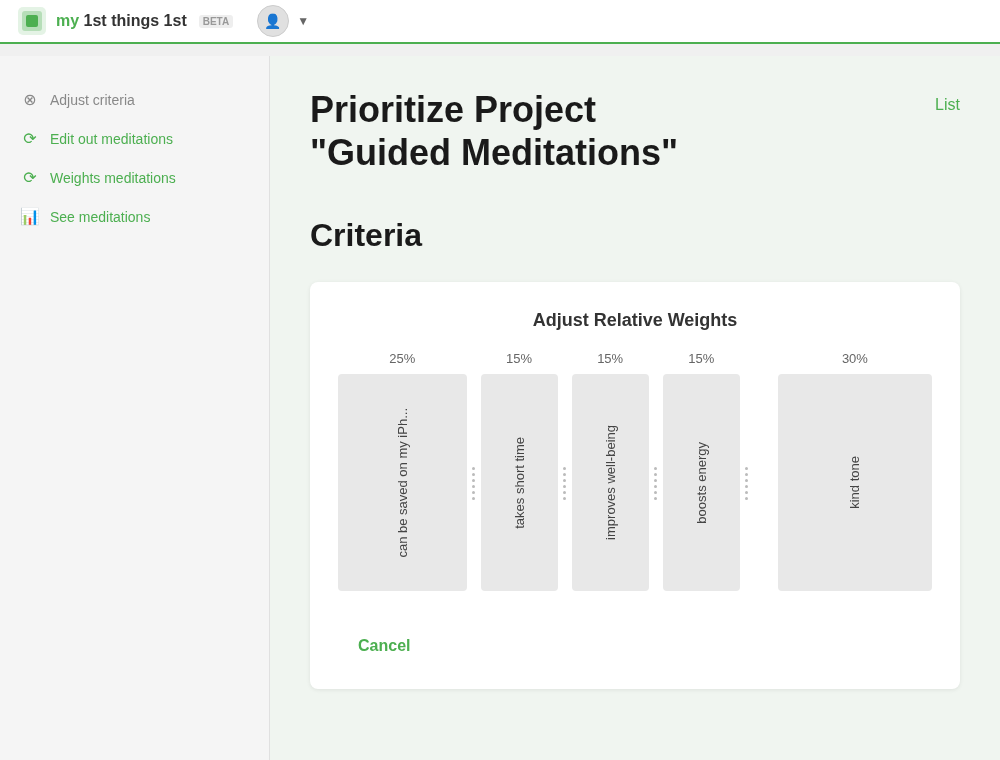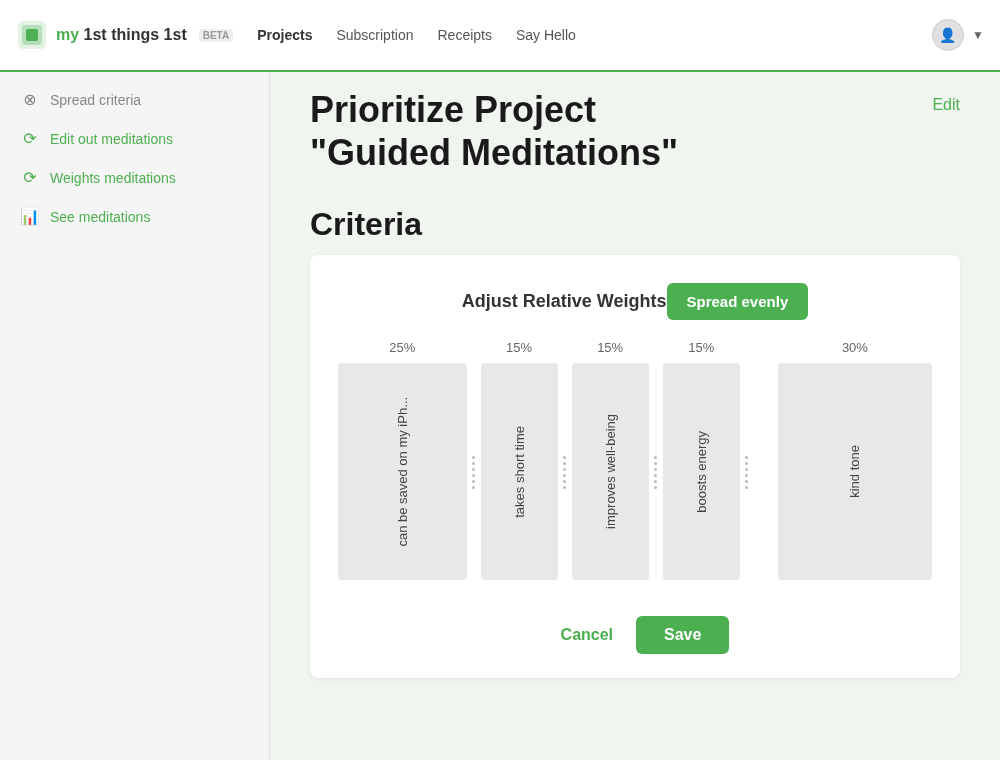"my 1st things 1st" .topnav { height: 72px -> 44px }
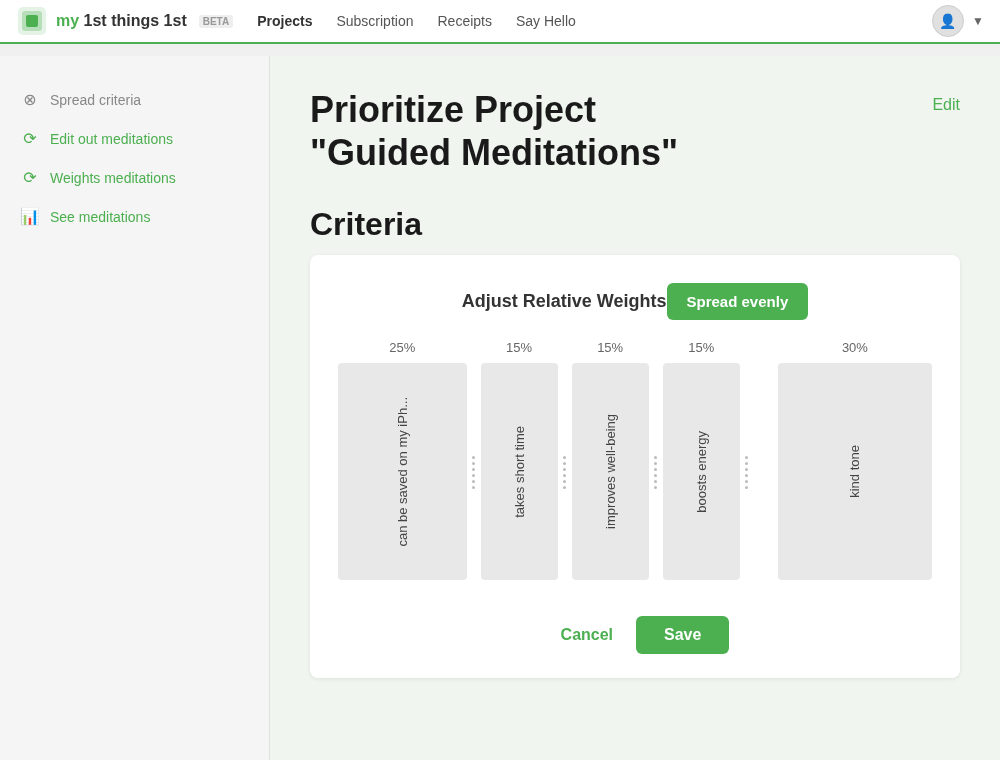"Projects" div.nav-links { html: <div> <a>Projects</a> <a>Subscription</a> <a>Receipts</a> <a>Say Hello</a> </div> -> none }
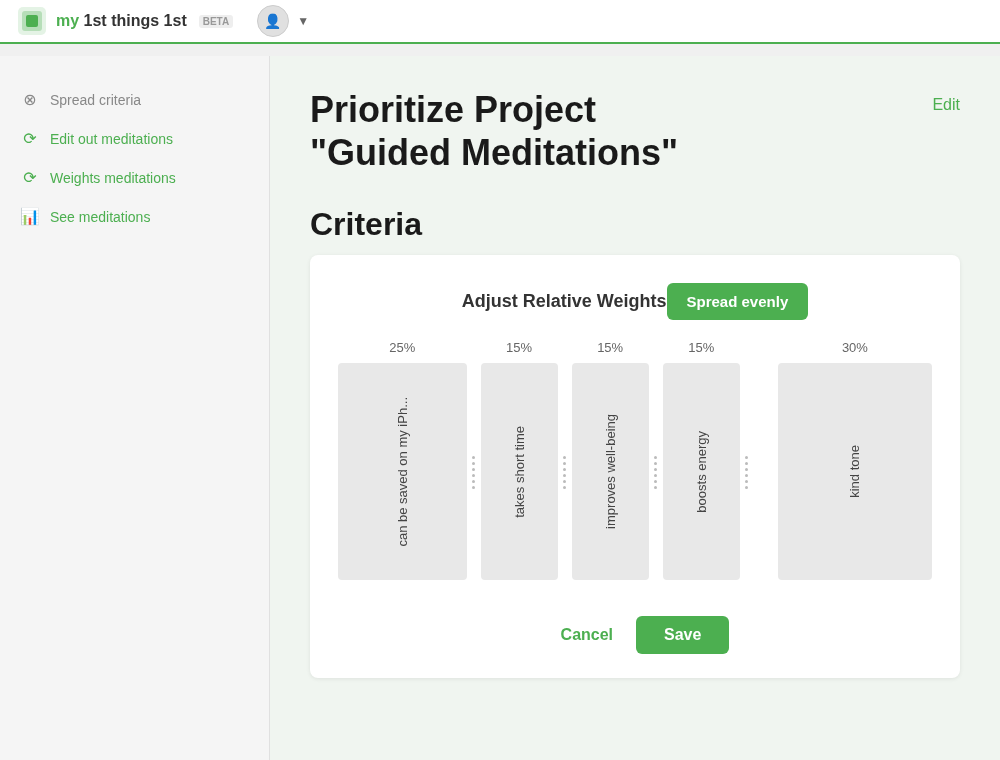"Spread criteria" span { text: Spread -> Adjust }
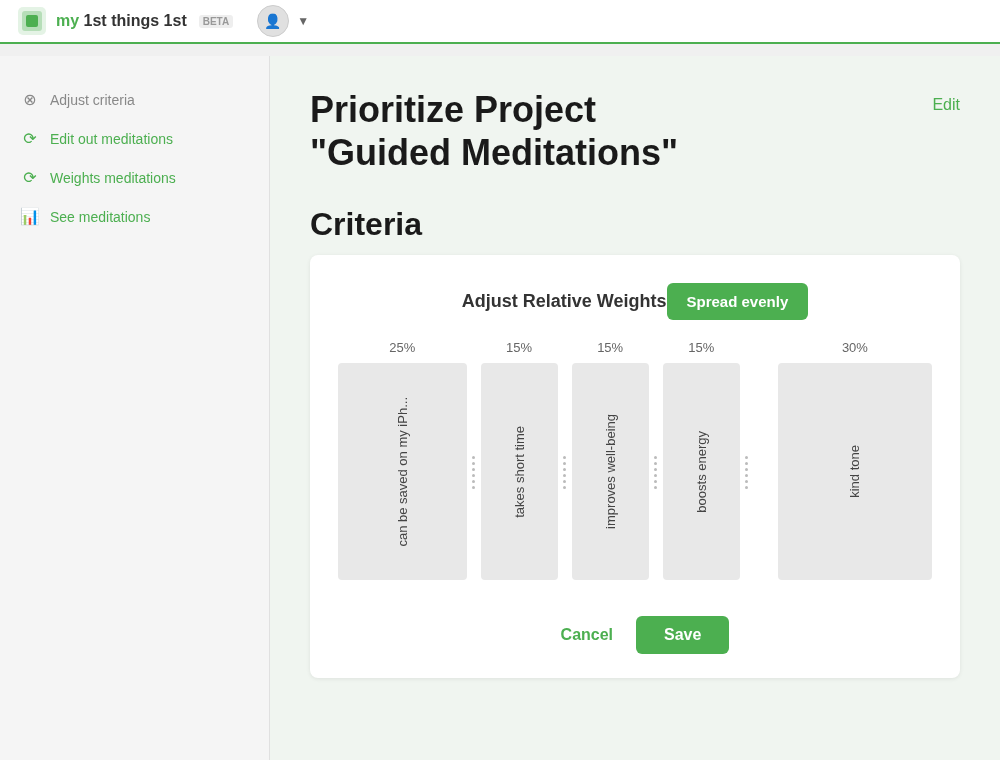"Prioritize Project" .page-header { margin-bottom: 32px -> 43px }
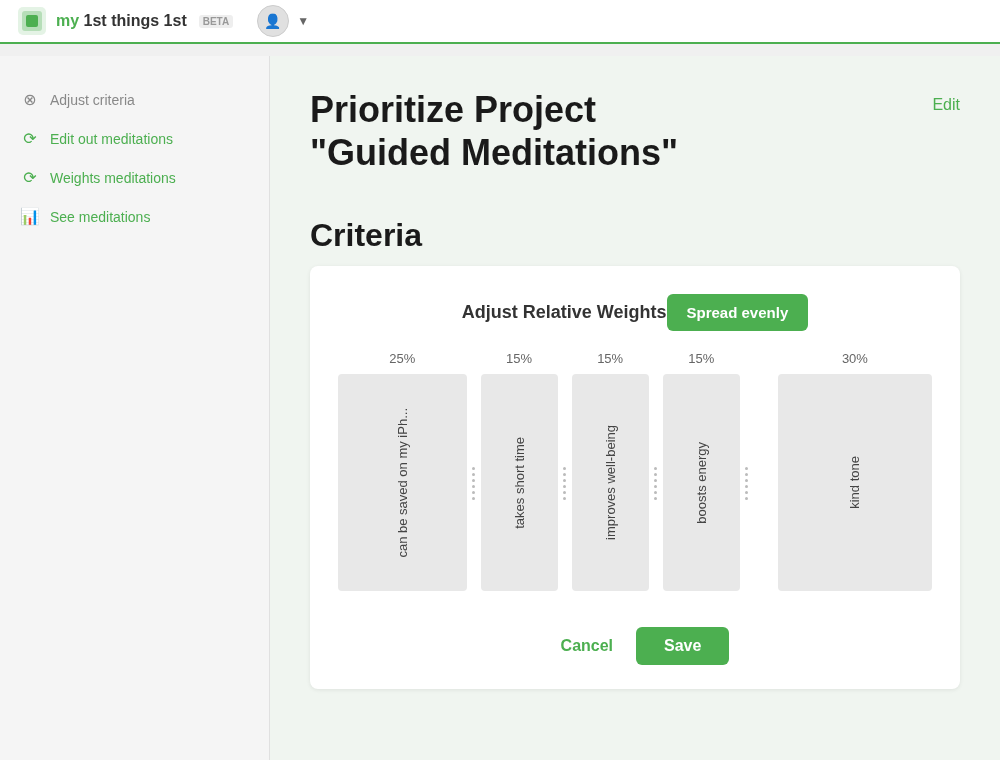"Edit" a.edit-link { text: Edit -> List }
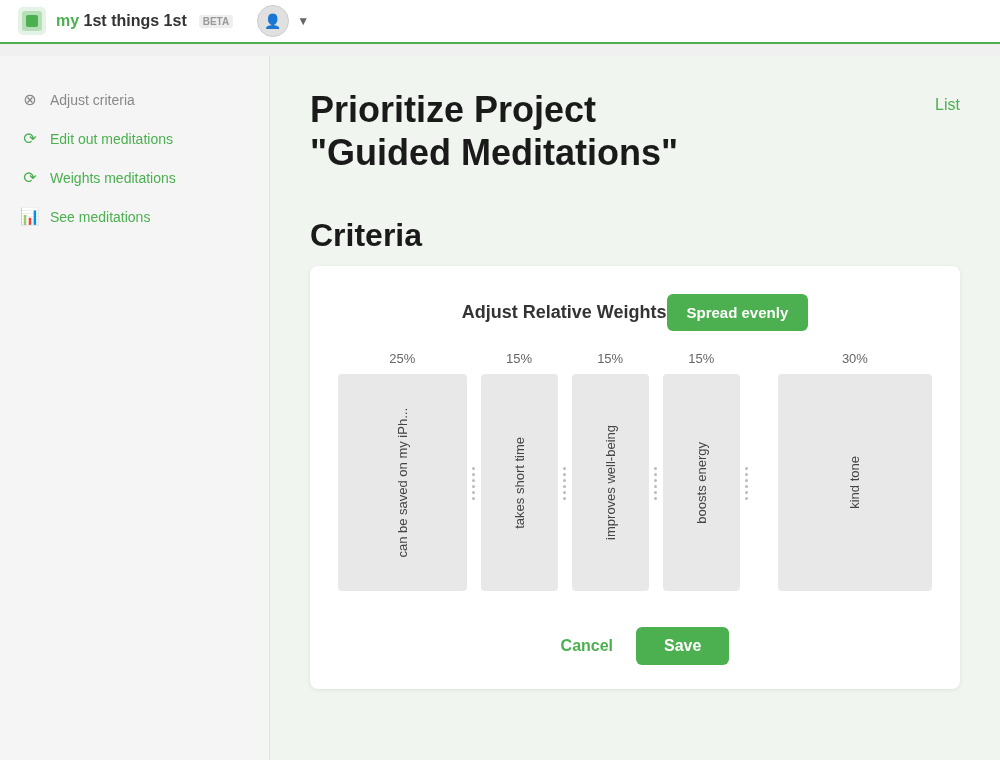"Criteria" .section-title { margin-bottom: 12px -> 28px }
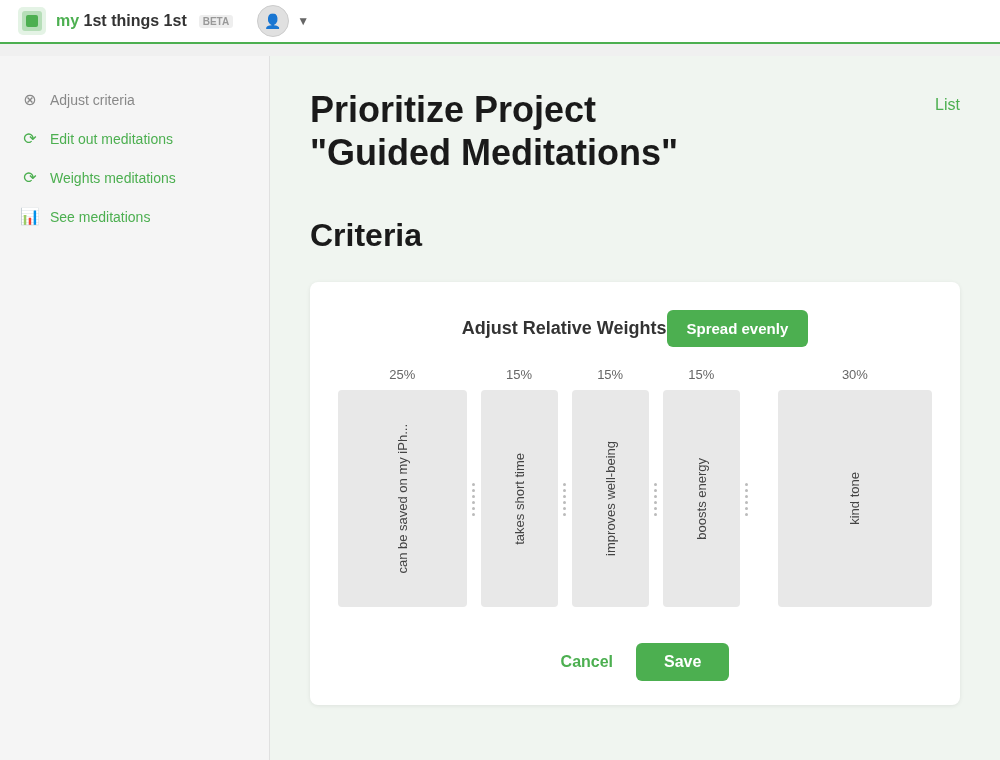"Spread evenly" button.spread-btn { html: <button>Spread evenly</button> -> none }
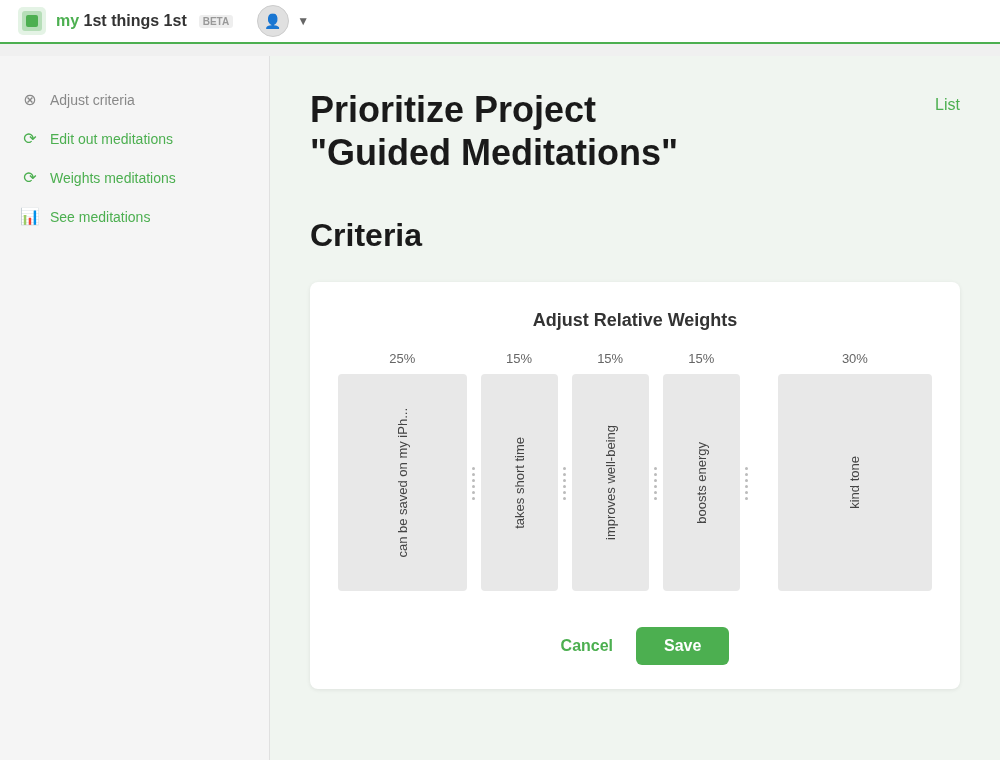"Cancel" .card-footer { justify-content: center -> space-between }
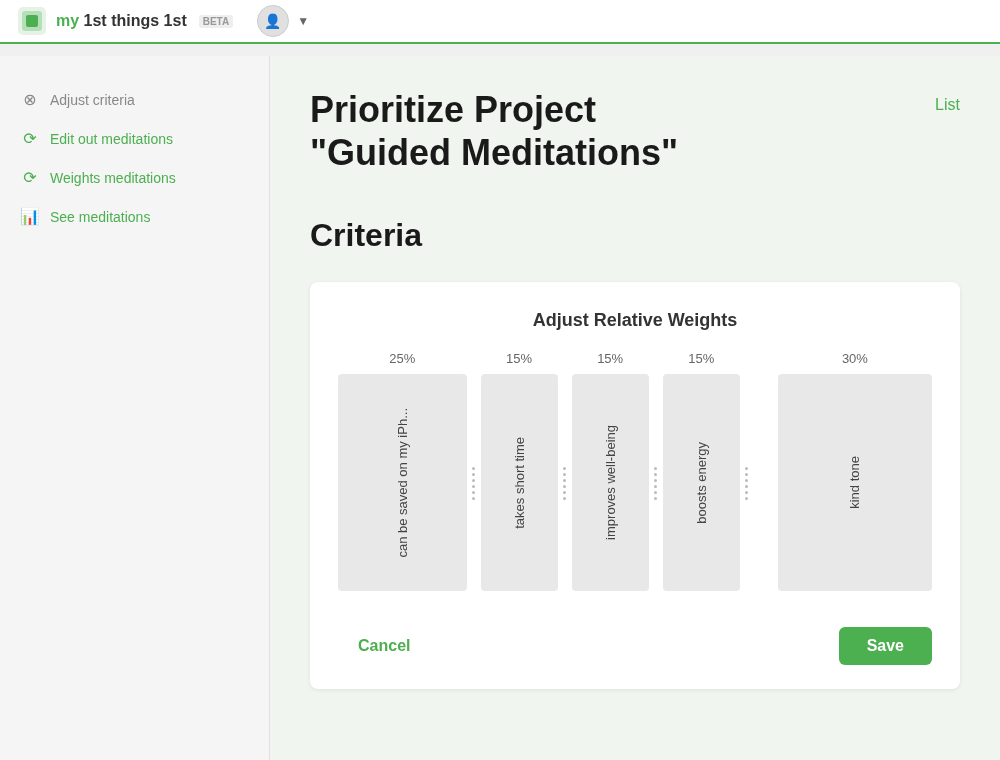"Save" button.save-btn { html: <button>Save</button> -> none }
